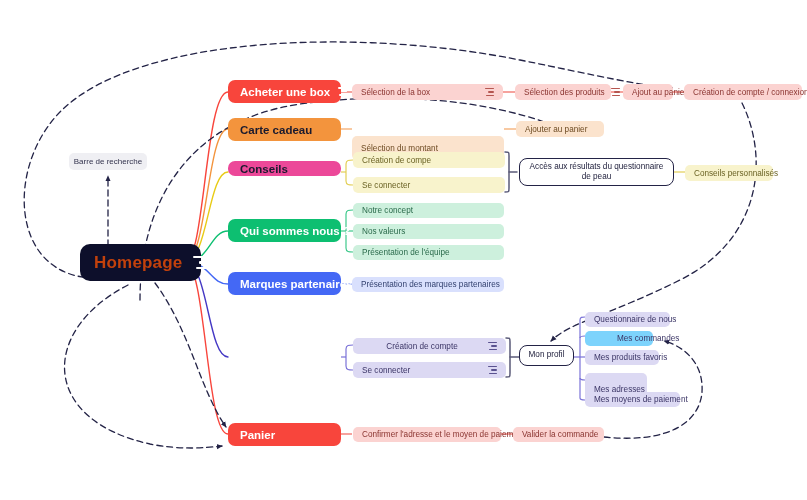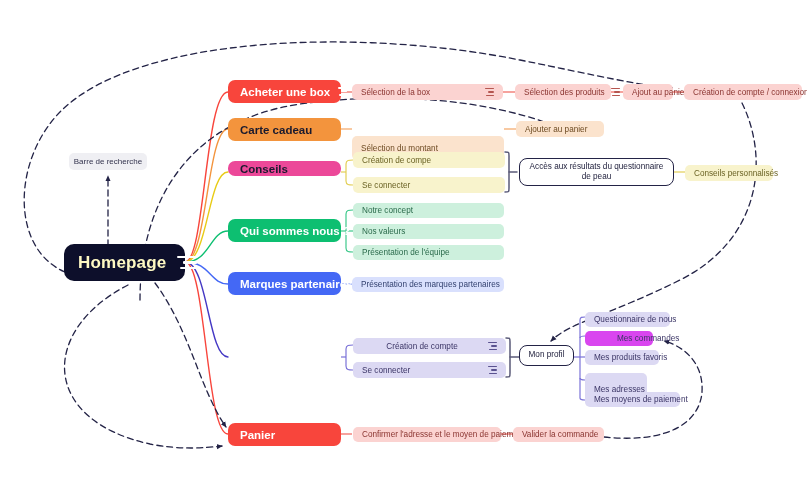"Homepage" .root { color: #fef9c3 -> #c2410c; margin-left: none -> 16px }
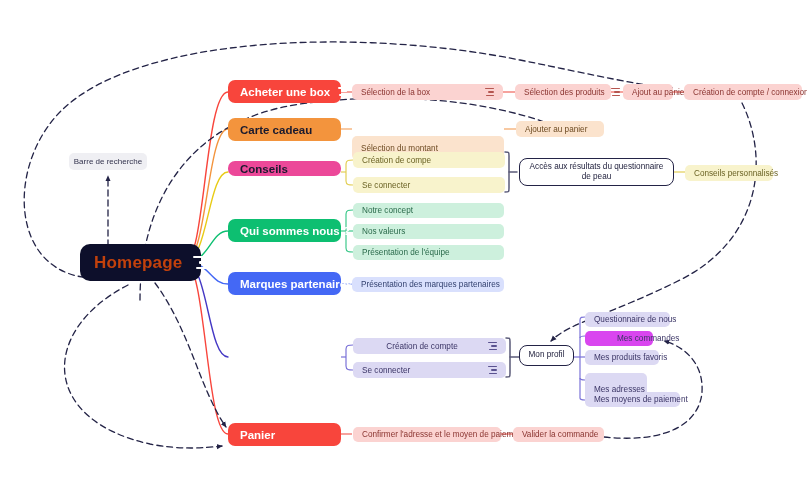"Mes commandes" div.node { background: #d946ef -> #7dd3fc }
